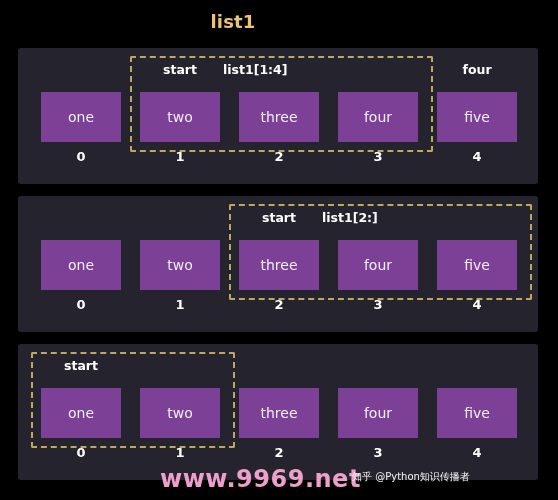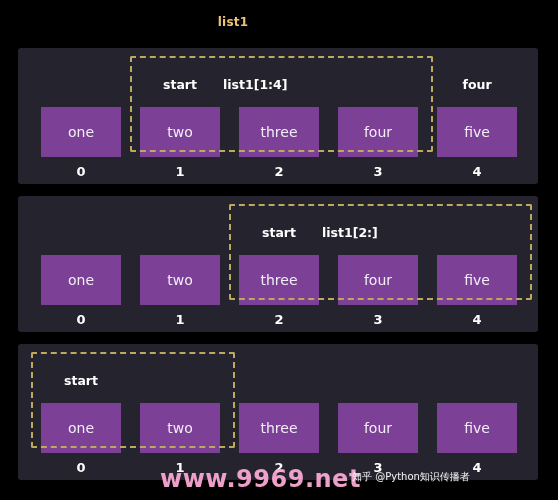"list1" .title { font-size: 12px -> 18px }
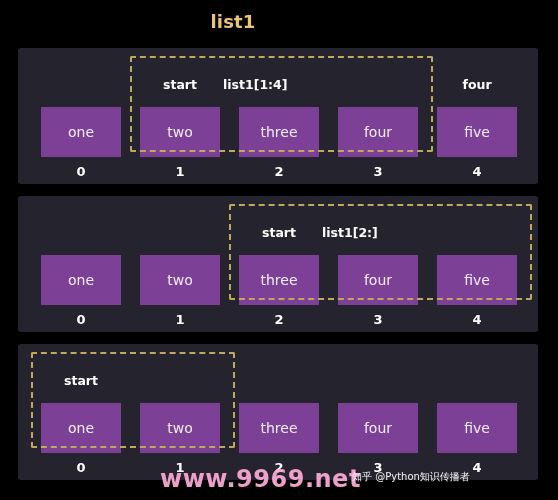"start" .cell { margin-top: 15px -> none }
